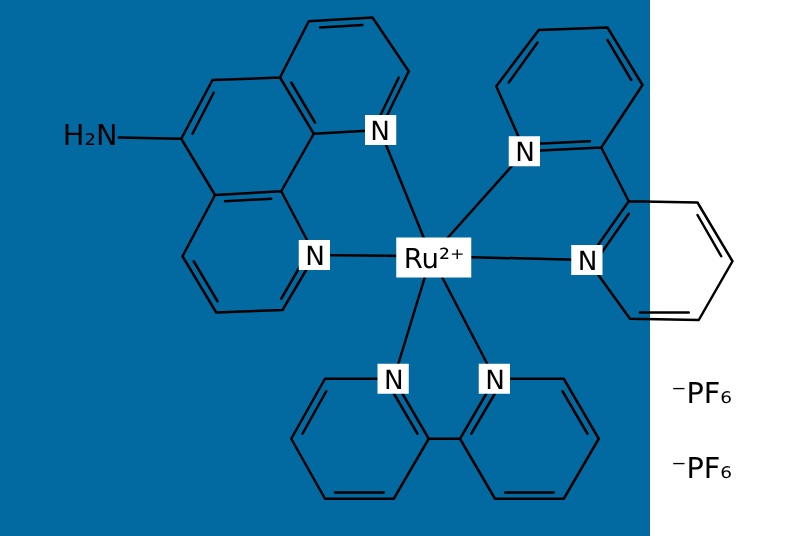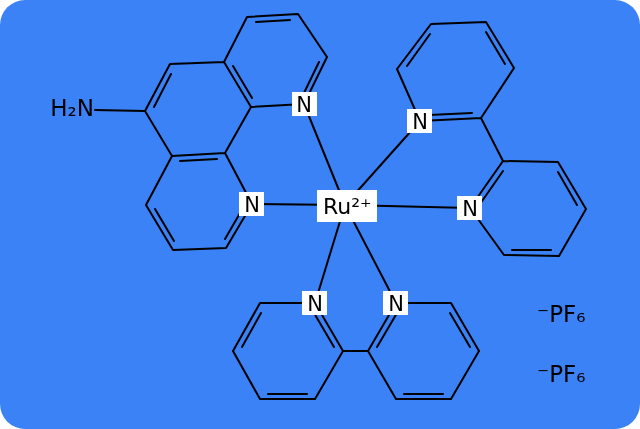"H₂N" .canvas { background: #3b82f6 -> #0369a1; border-radius: 25px -> none; width: 640px -> 520px }
